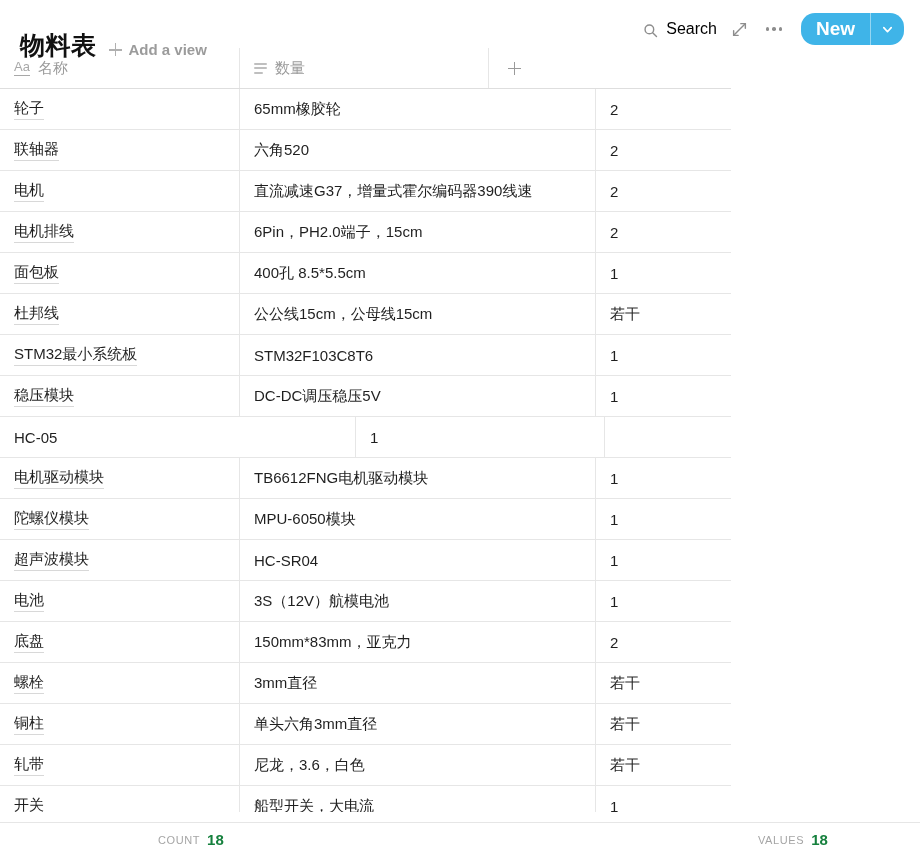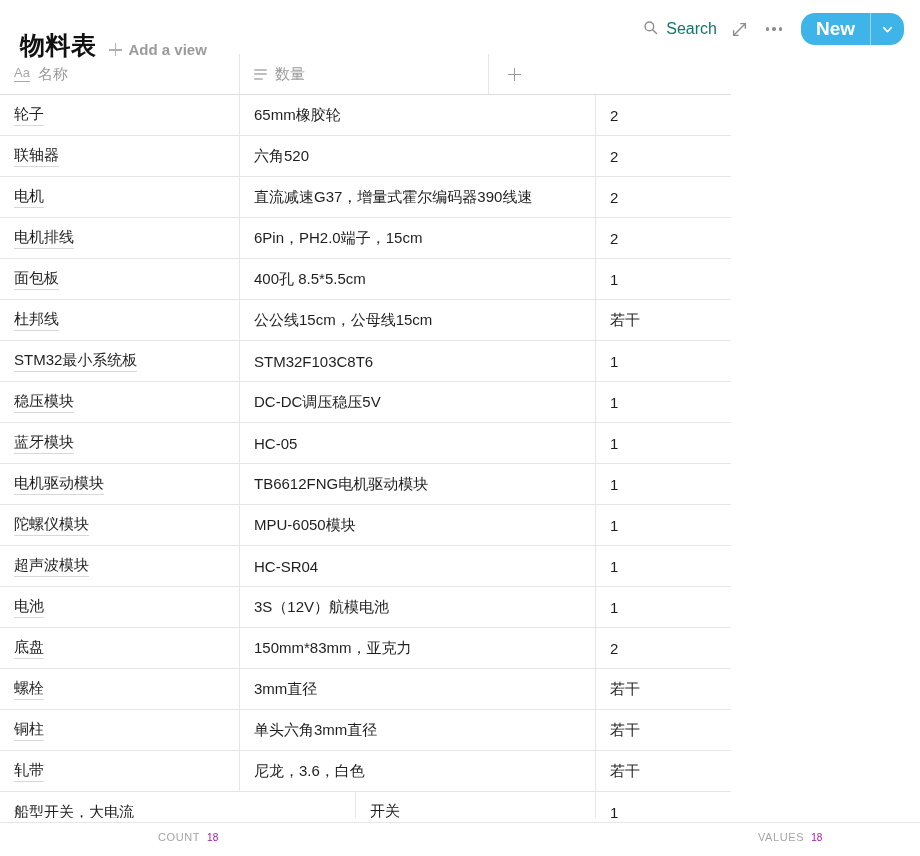"Search" .tool-search { align-items: flex-start -> flex-end; color: #0f766e -> #000000 }
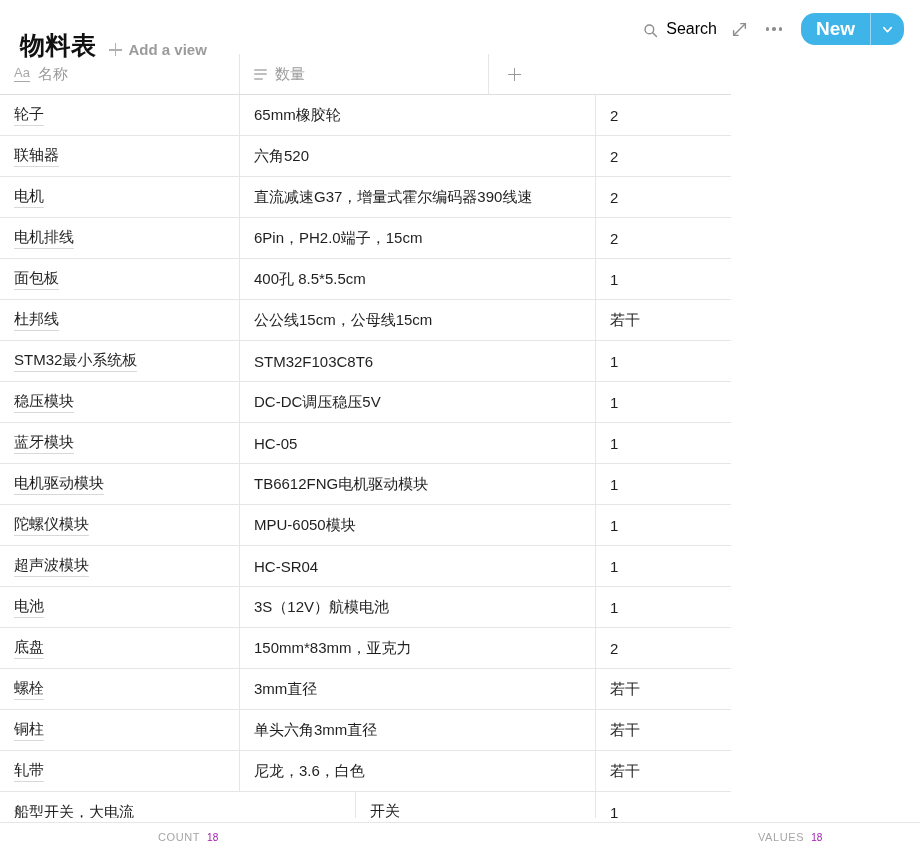"Aa" .grid { top: 54px -> 48px }
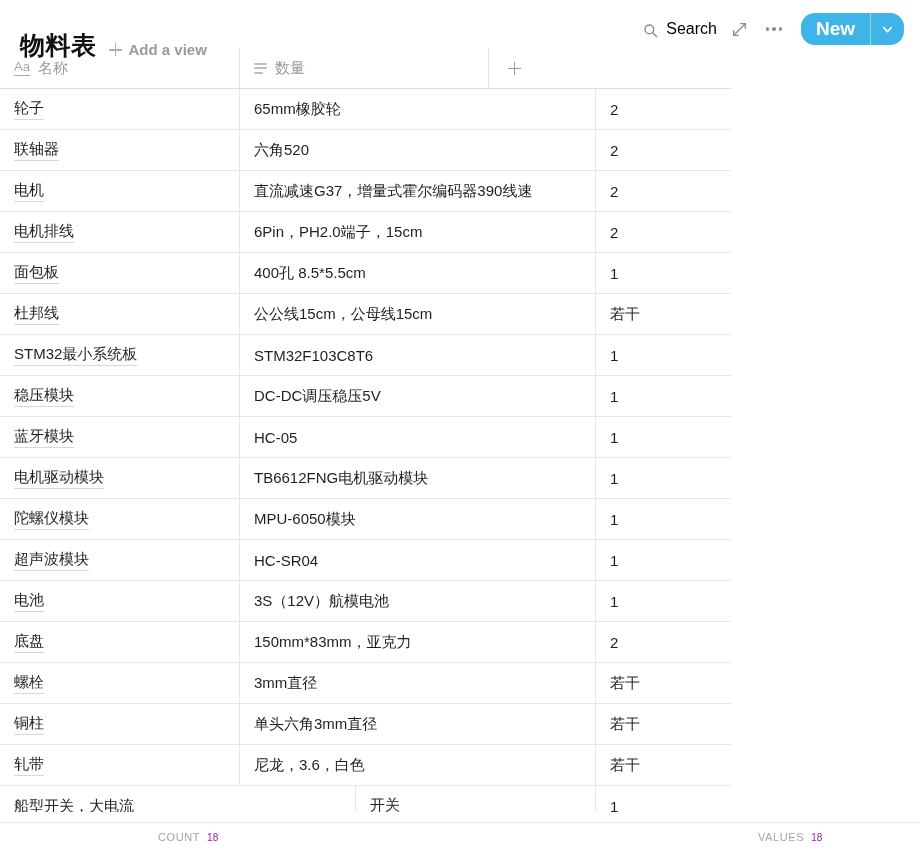"蓝牙模块" div.cell { html: <div> <span>蓝牙模块</span> </div> -> none }
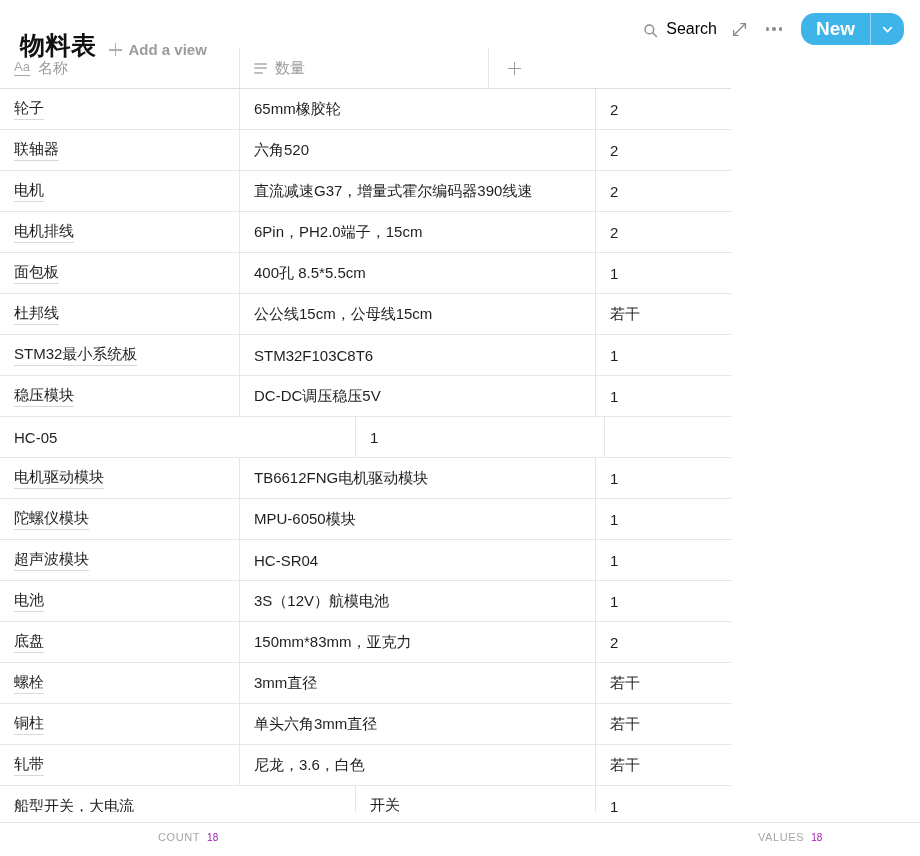"船型开关，大电流" div.cell { order: before "开关" -> after "开关" }
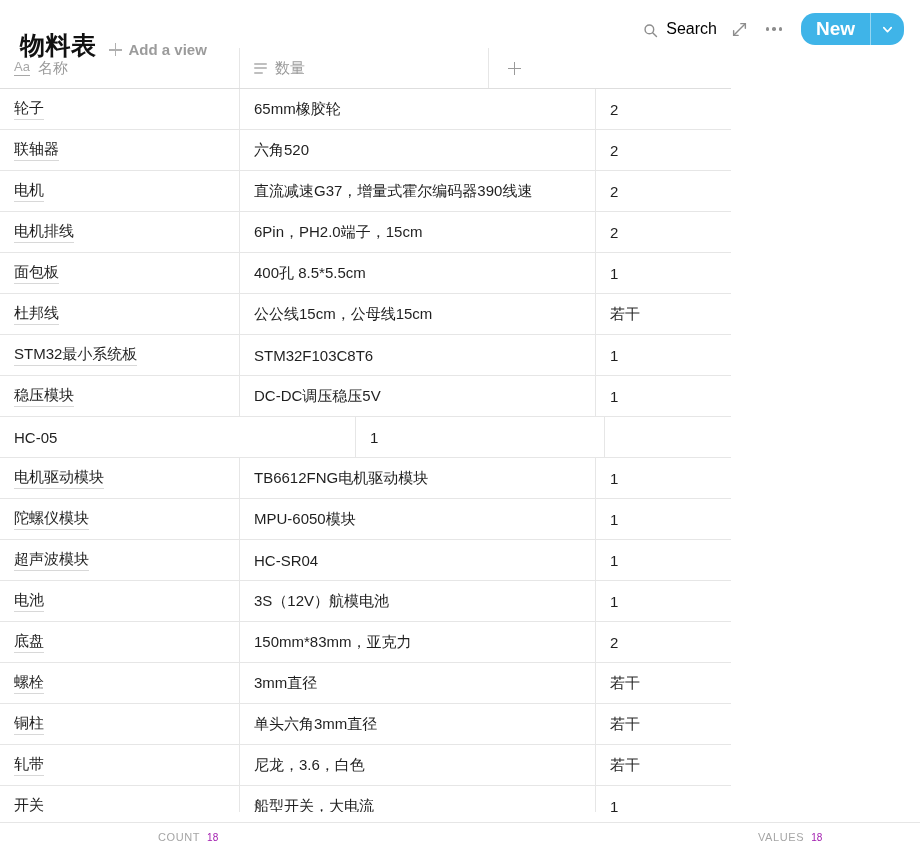"18" .sum-value { color: #a21caf -> #15803d; font-size: 10px -> 15px; font-weight: normal -> bold }
